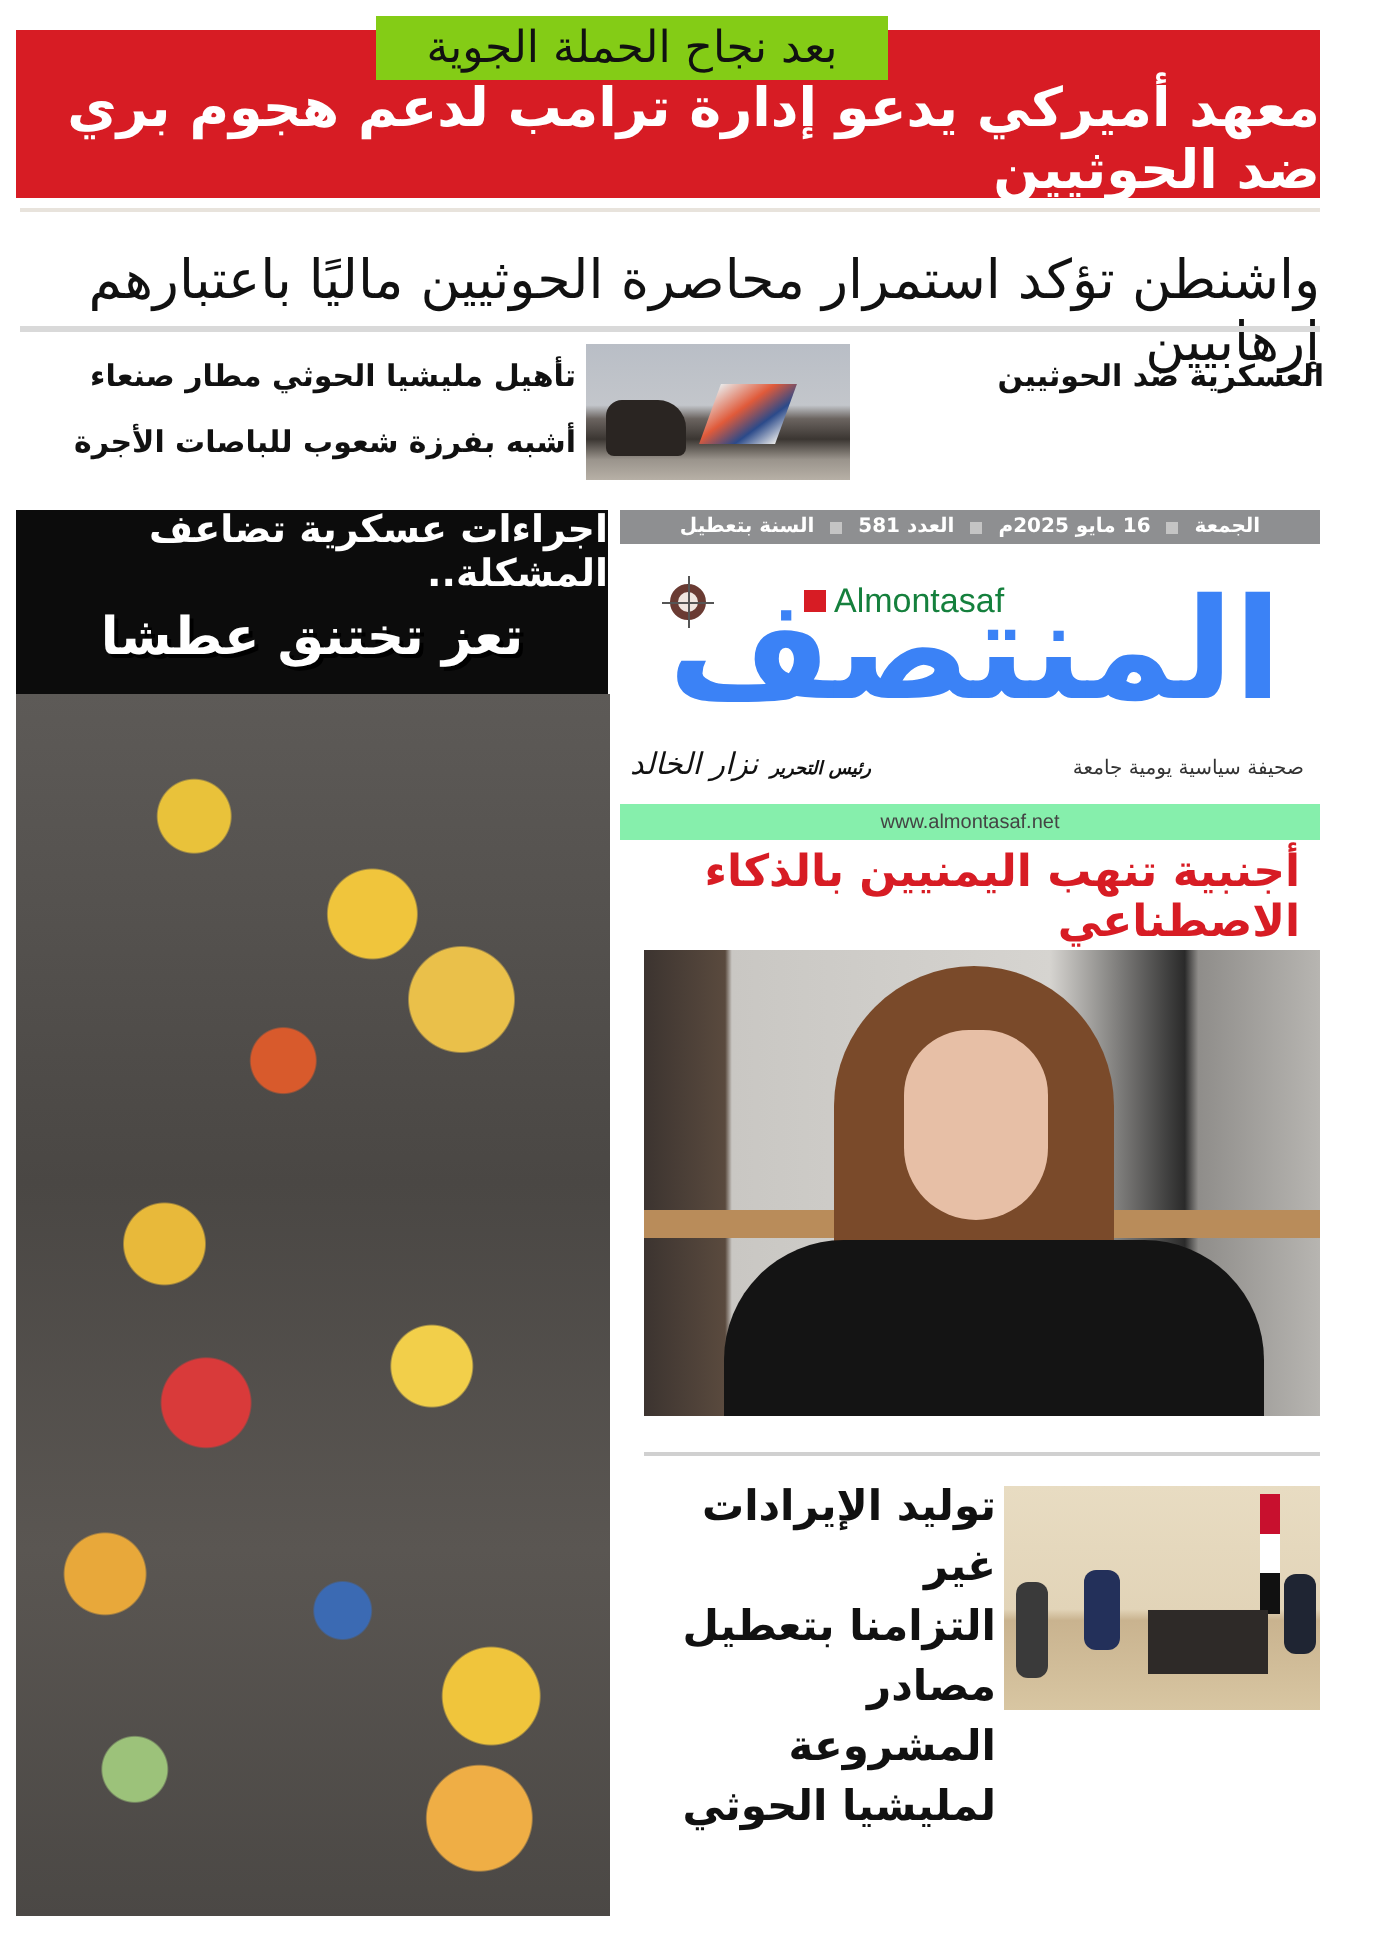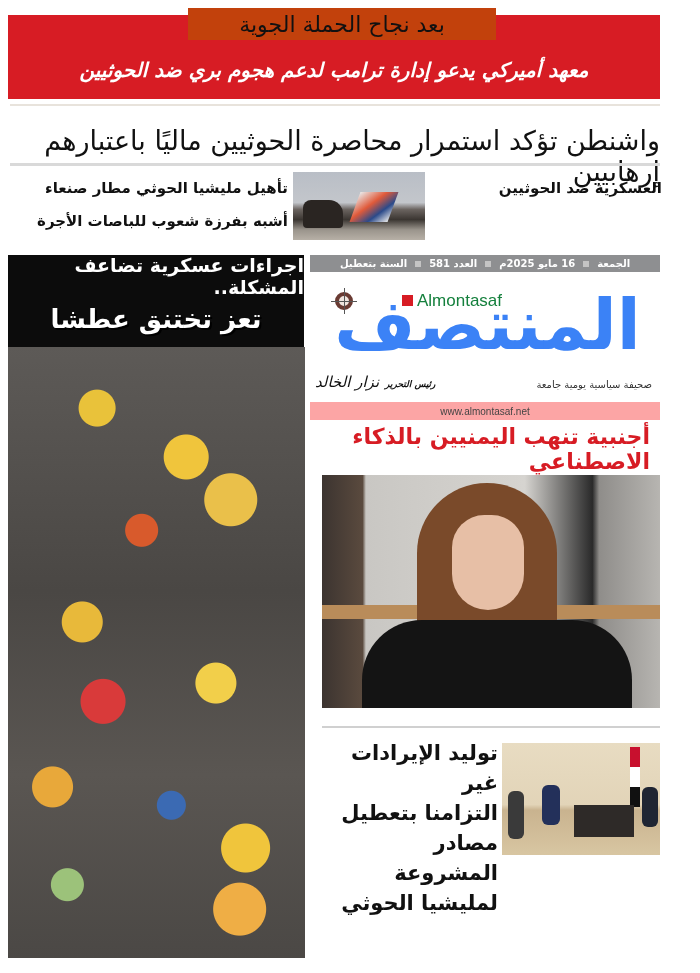"بعد نجاح الحملة الجوية" #kicker-tab { background: #c2410c -> #84cc16; width: 308px -> 256px }
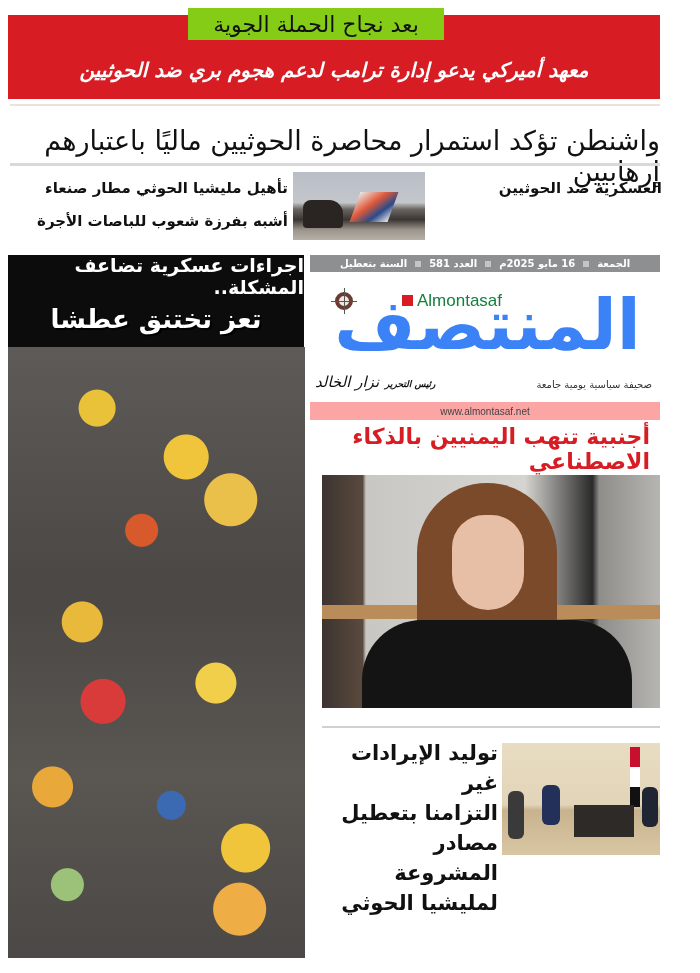"معهد أميركي يدعو إدارة ترامب" #red-headline { font-size: 20px -> 27px; font-style: italic -> none }
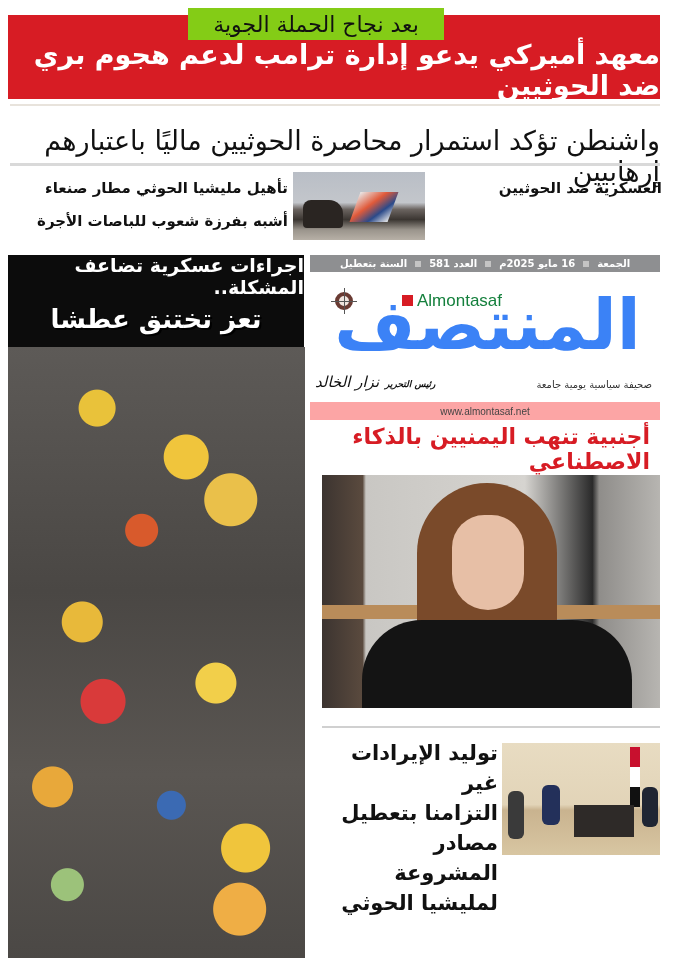"www.almontasaf.net" #url-strip { background: #fca5a5 -> #86efac }
